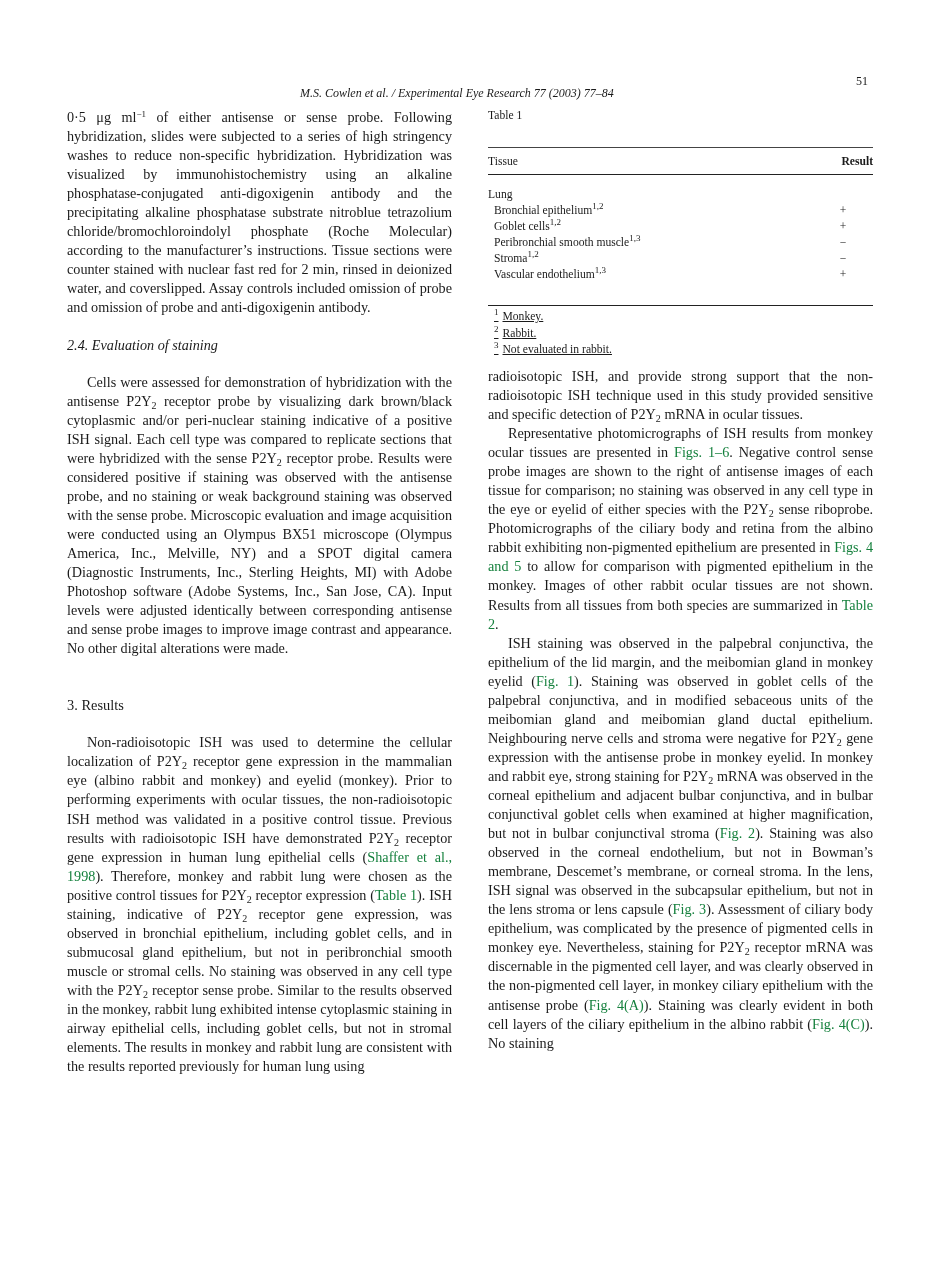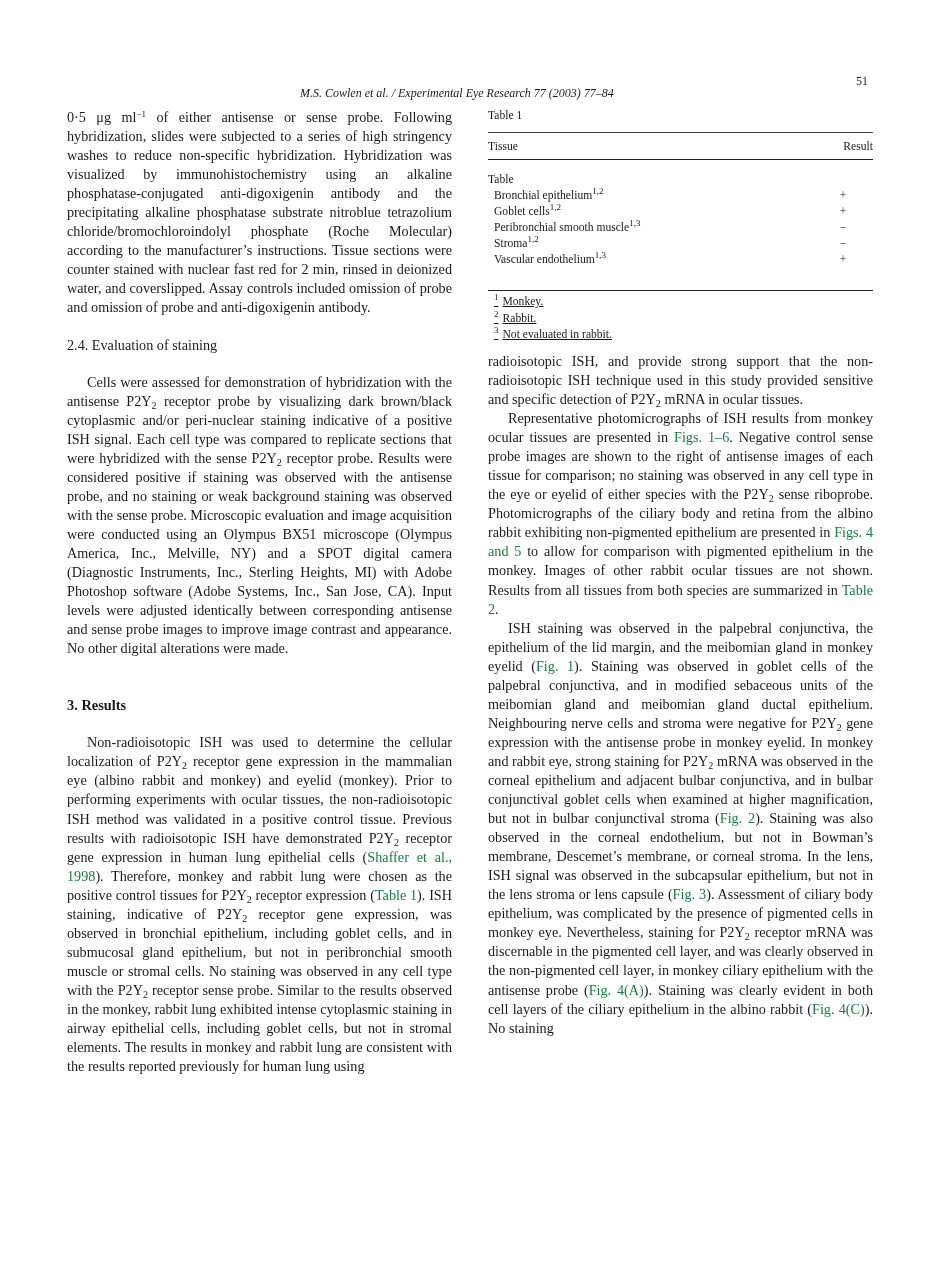"Tissue" .tbl { margin-top: 8px -> 23px }
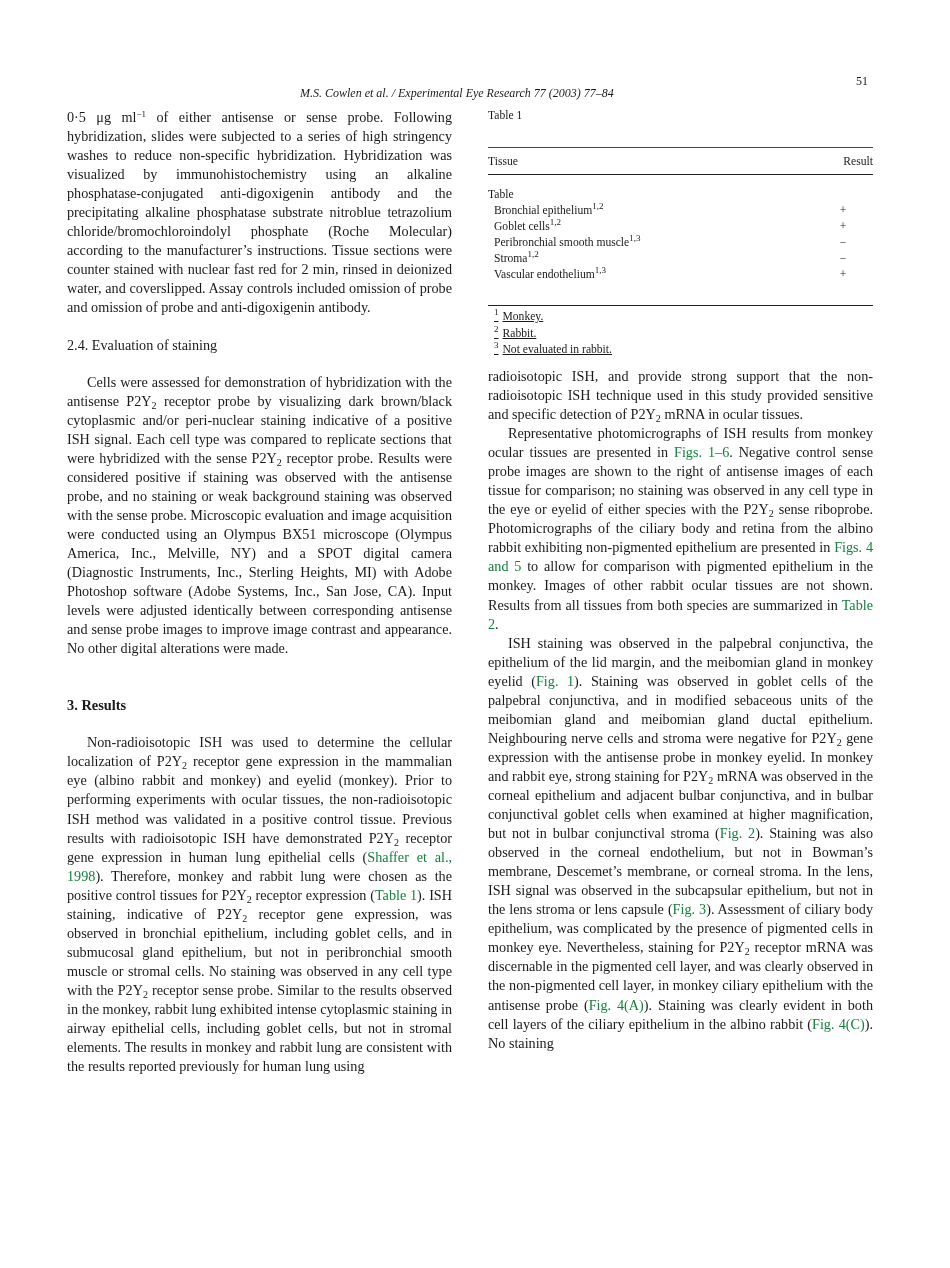"Result" .tbl th.res { font-weight: none -> bold }
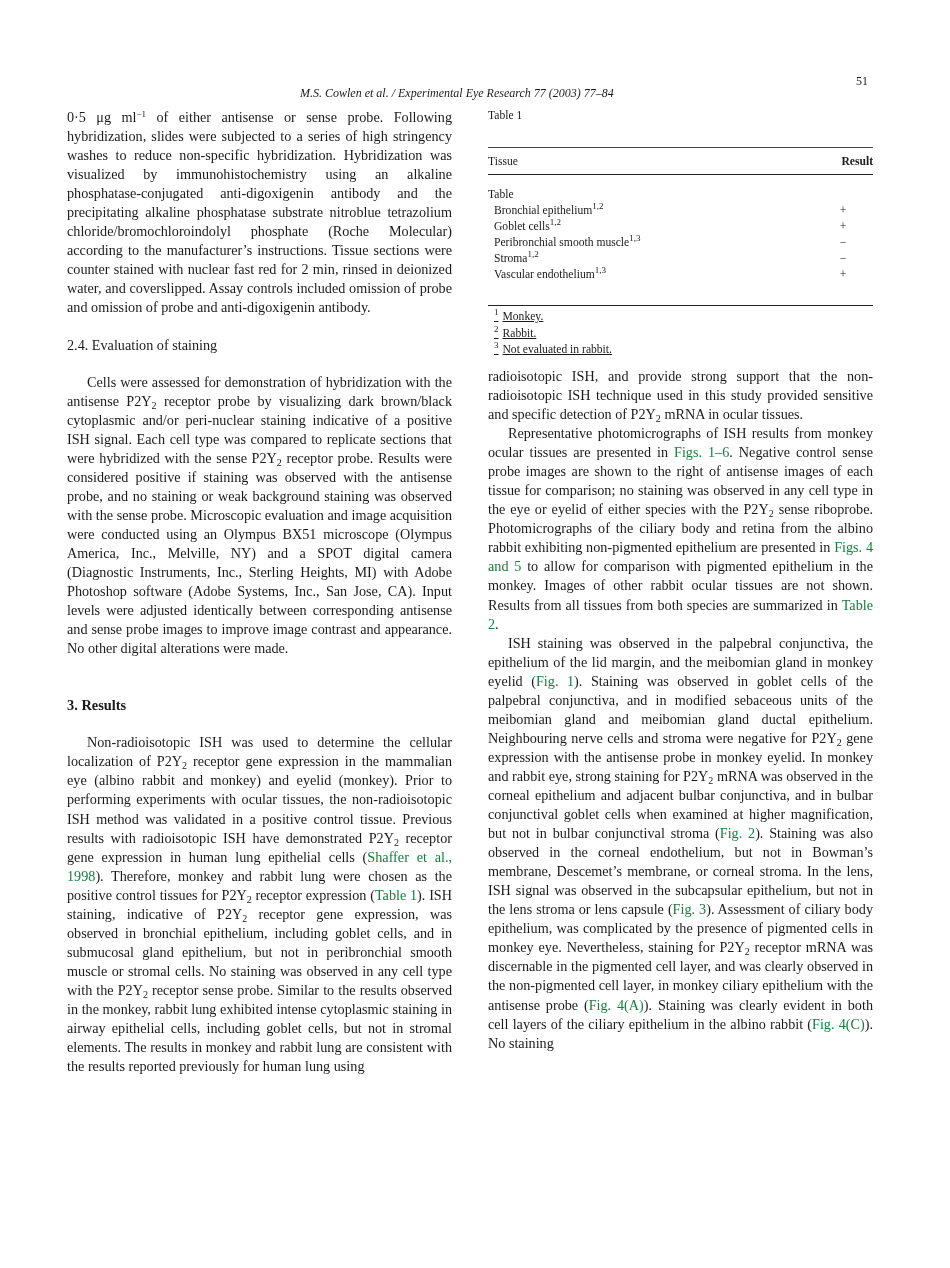"Table" td.grp { text: Table -> Lung }
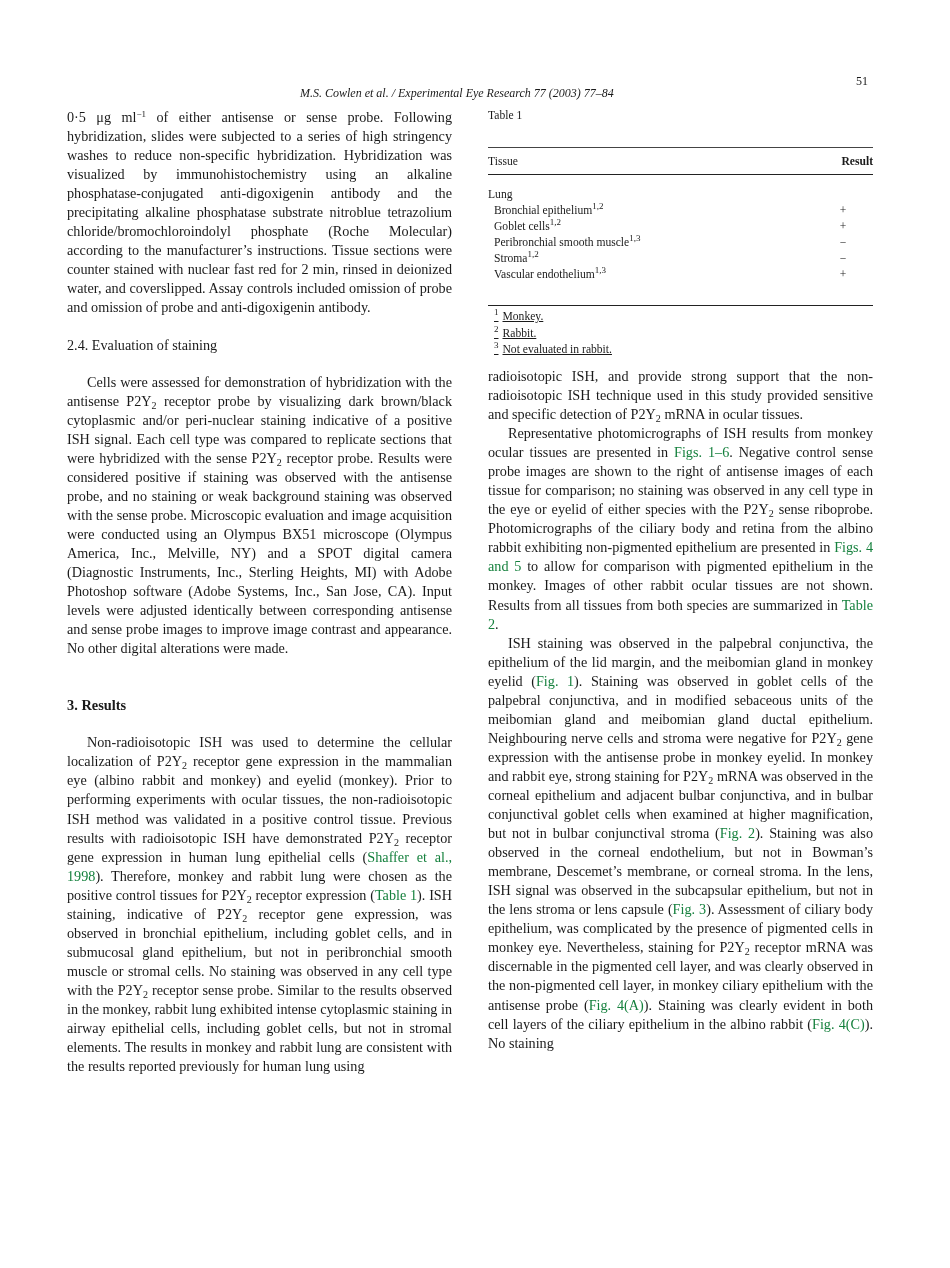"2.4. Evaluation of staining" .sec-title-italic { font-style: none -> italic }
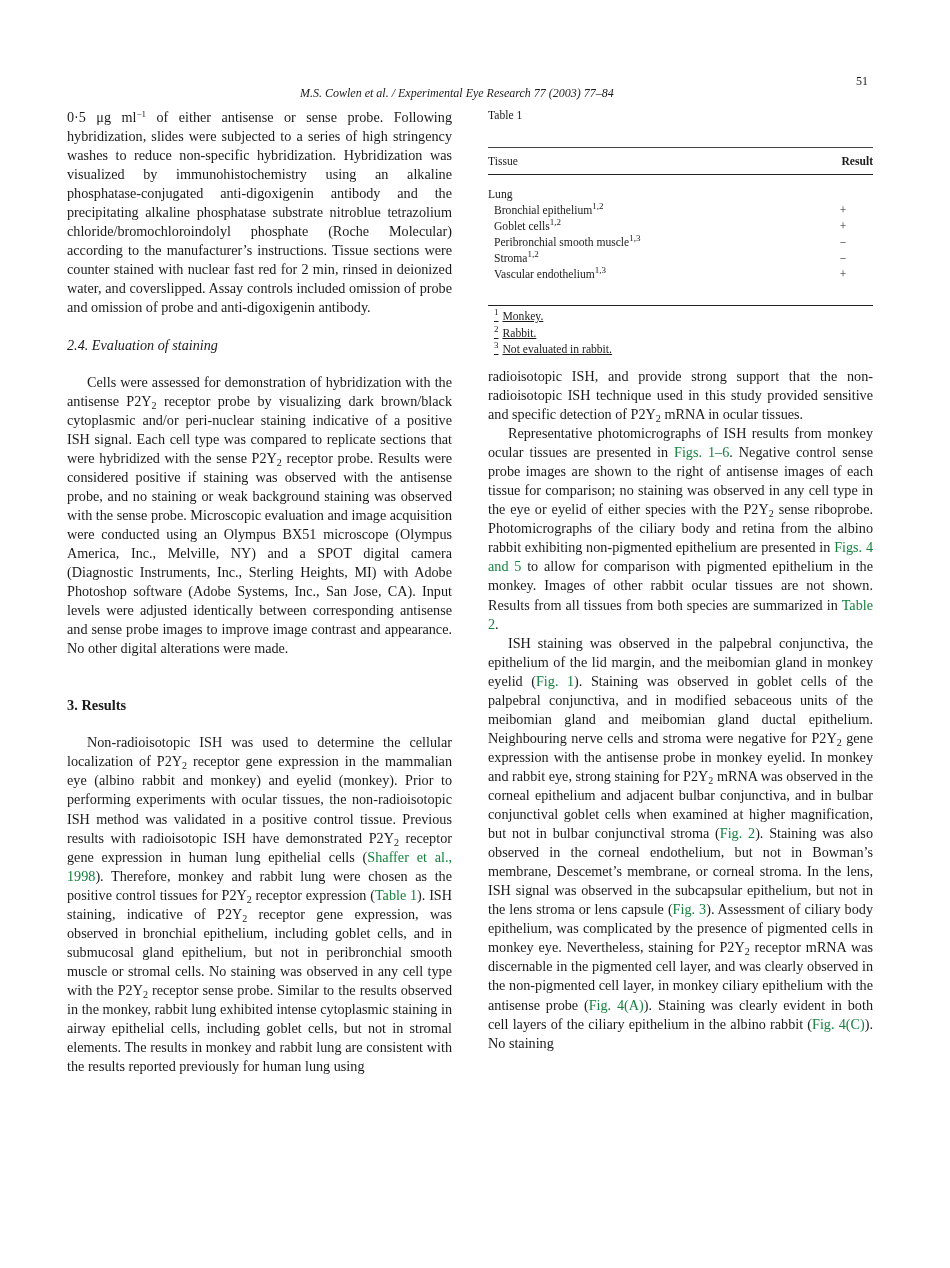"3. Results" .sec-title-bold { font-weight: bold -> normal }
